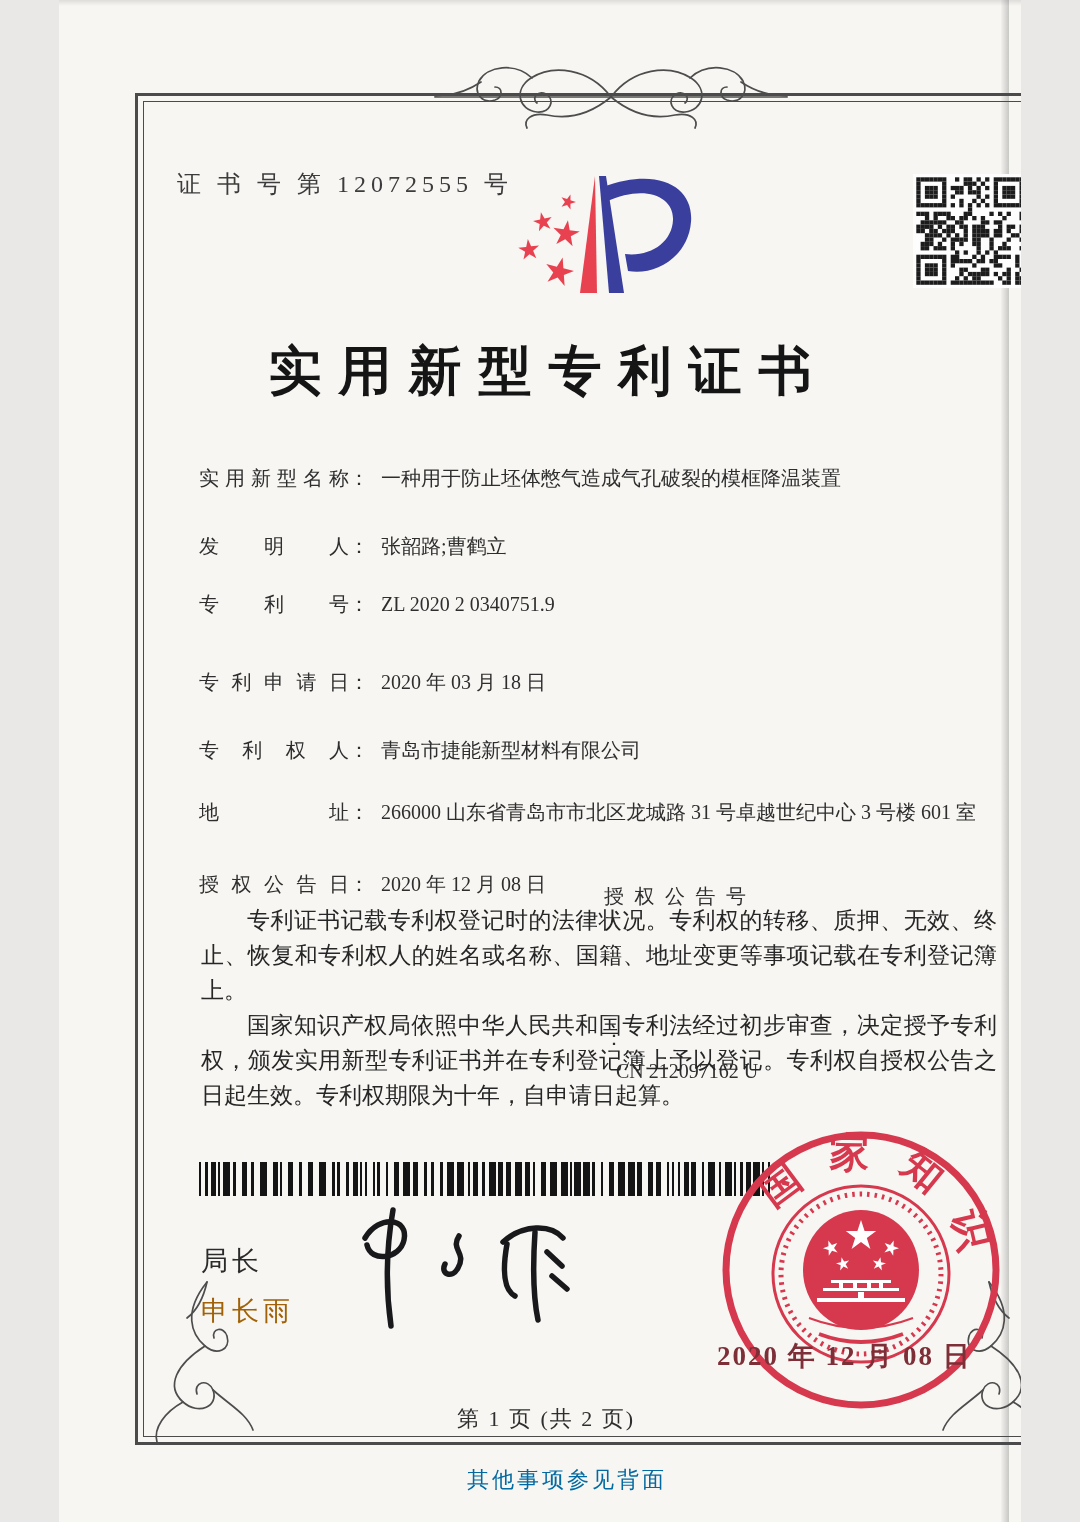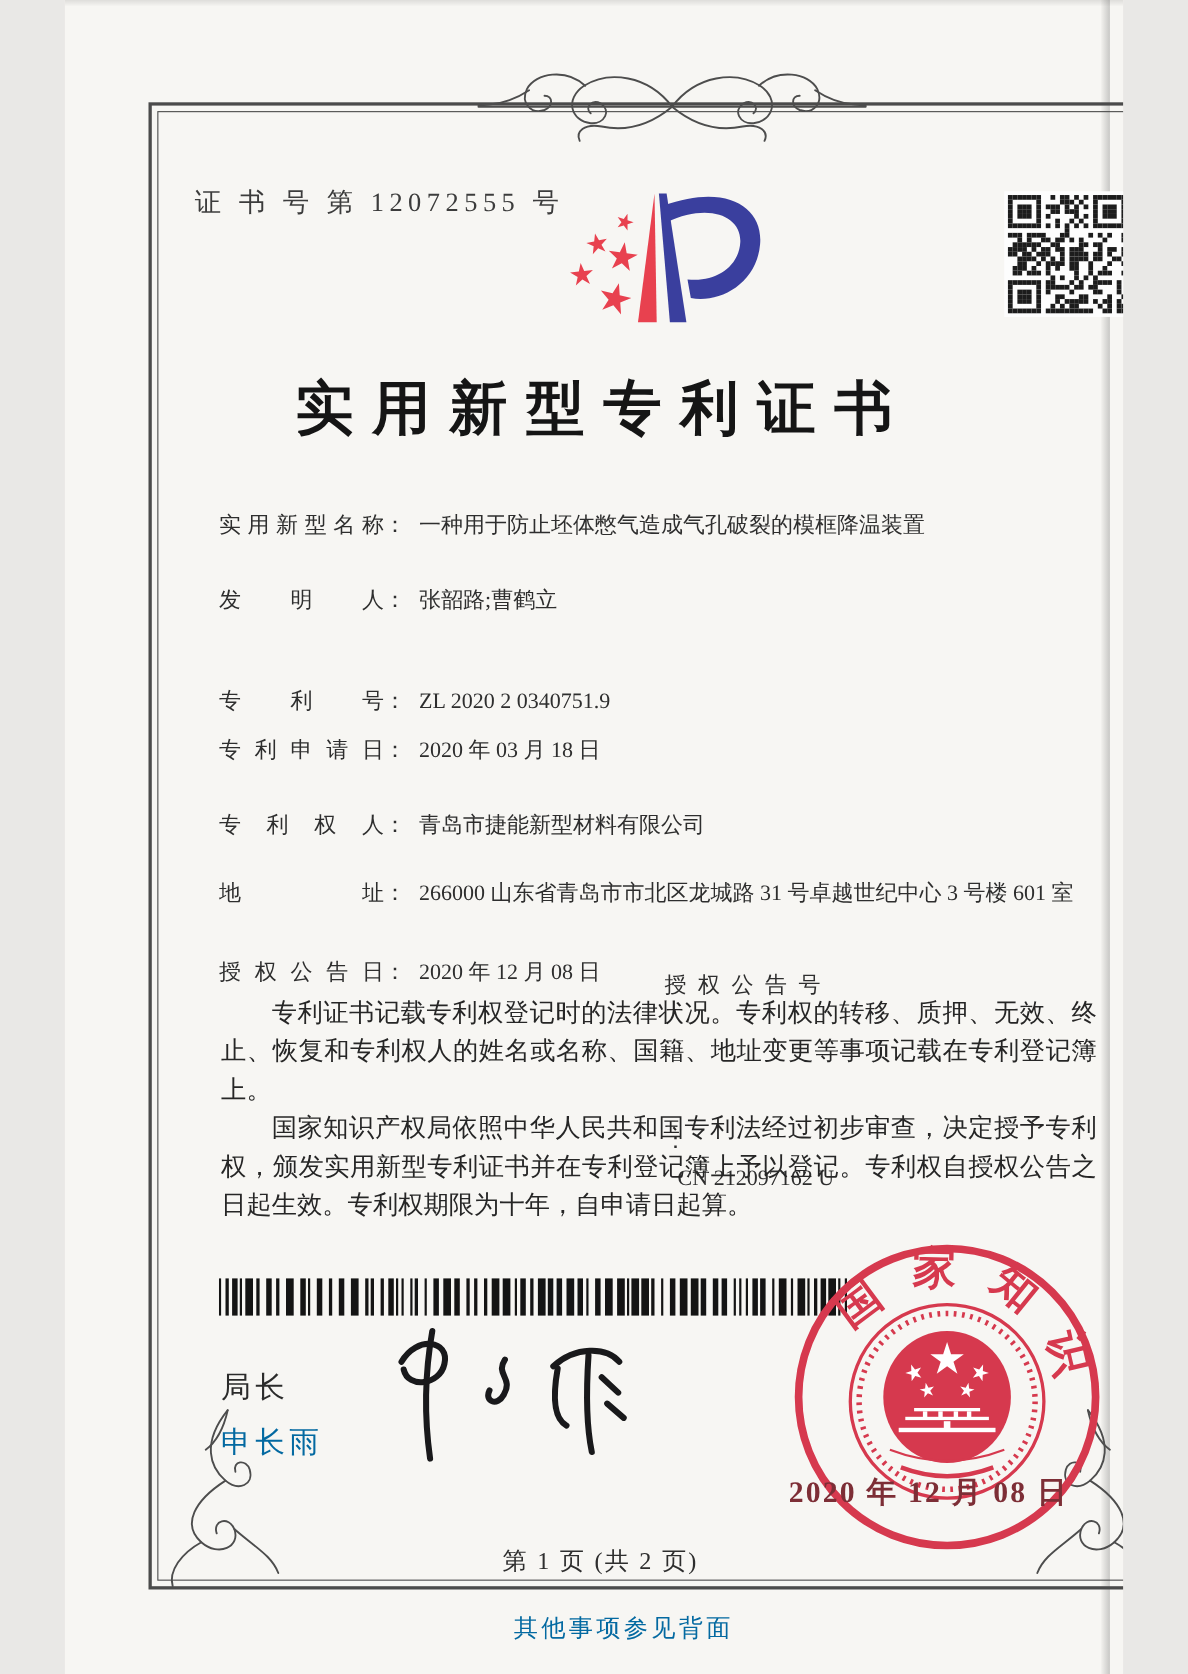"专利号" .r3 { top: 622px -> 588px }
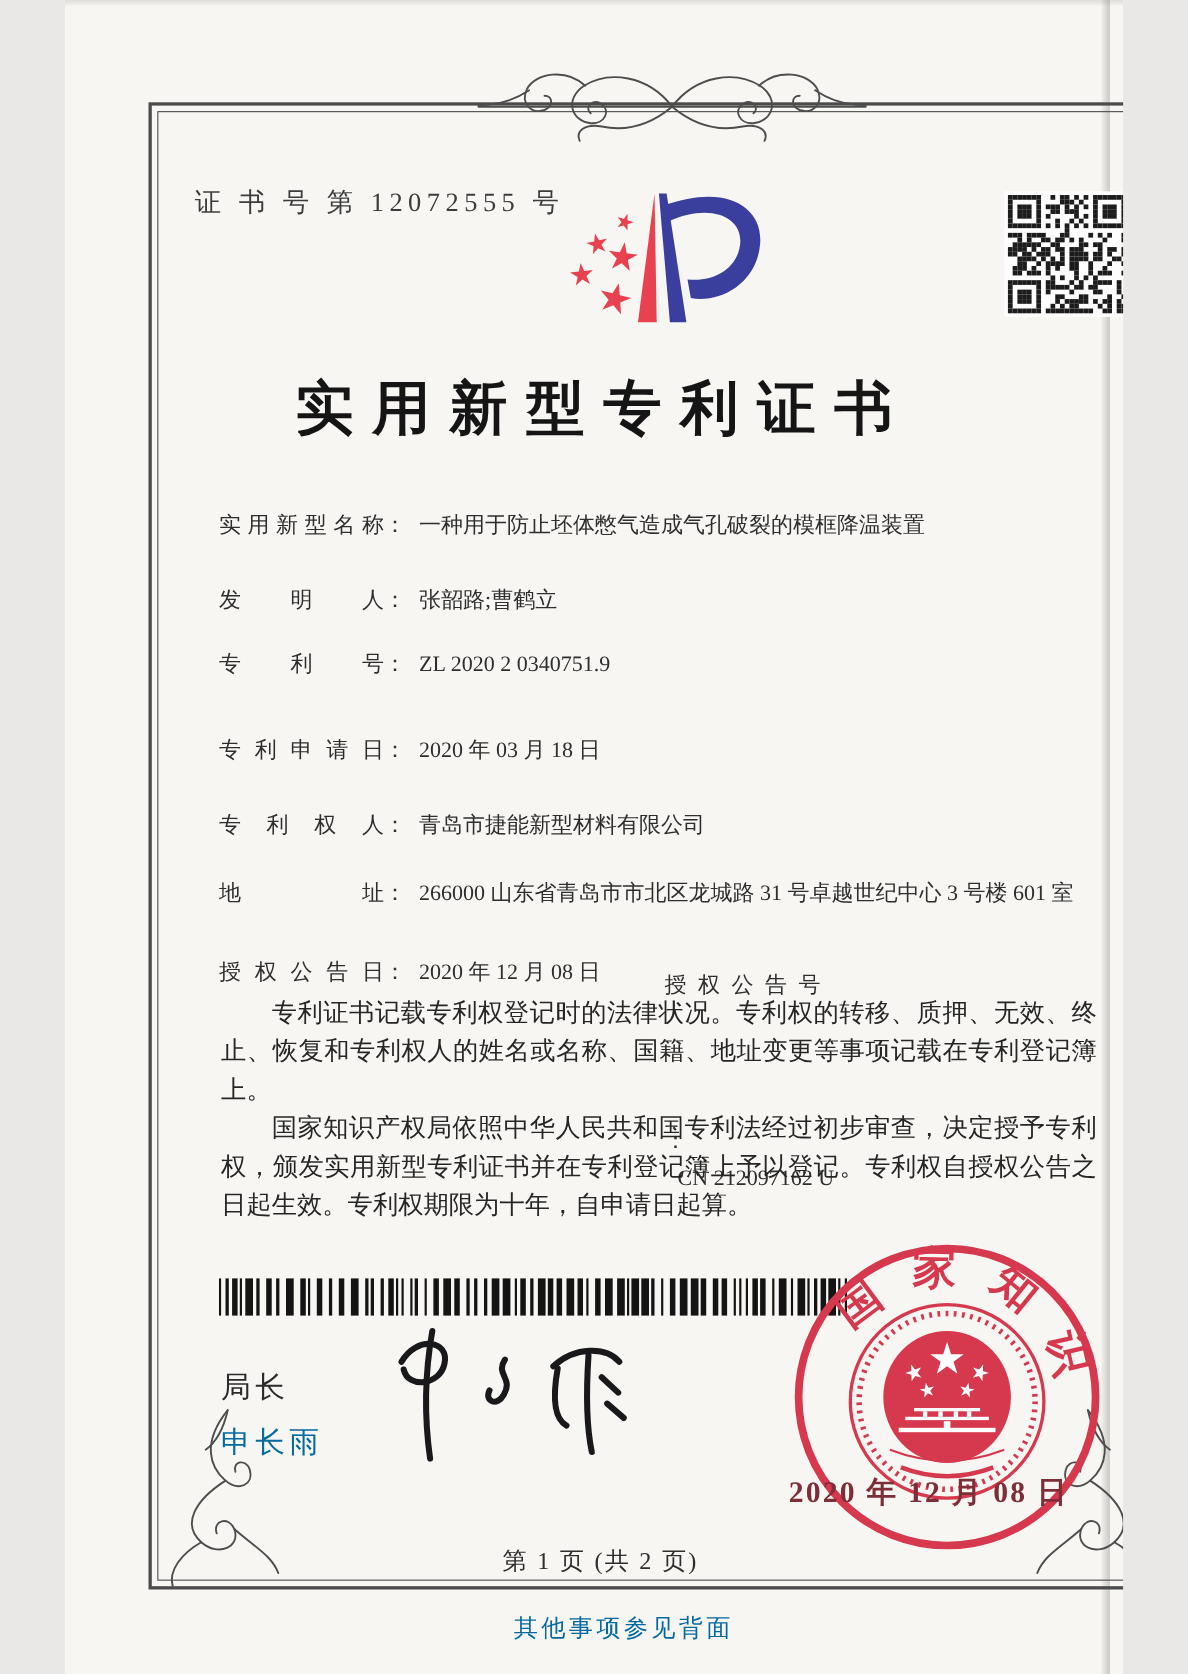"申长雨" .chief-name { color: #0369a1 -> #a16207 }
